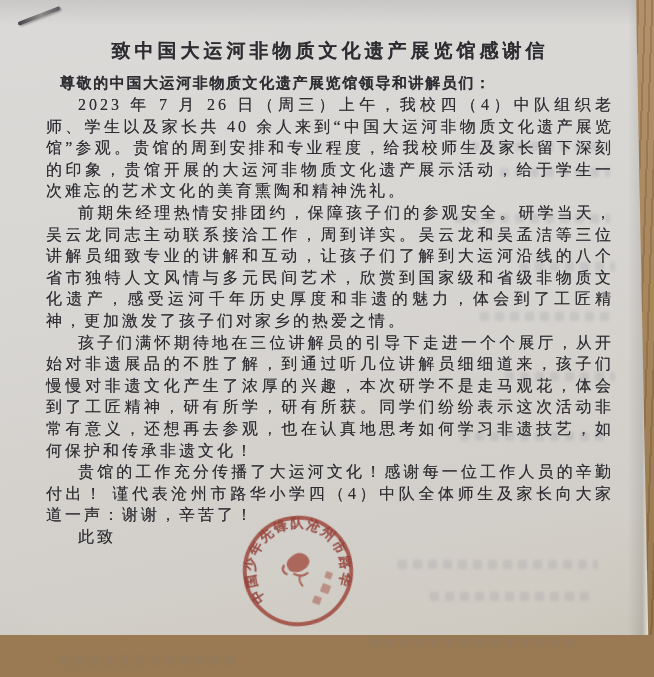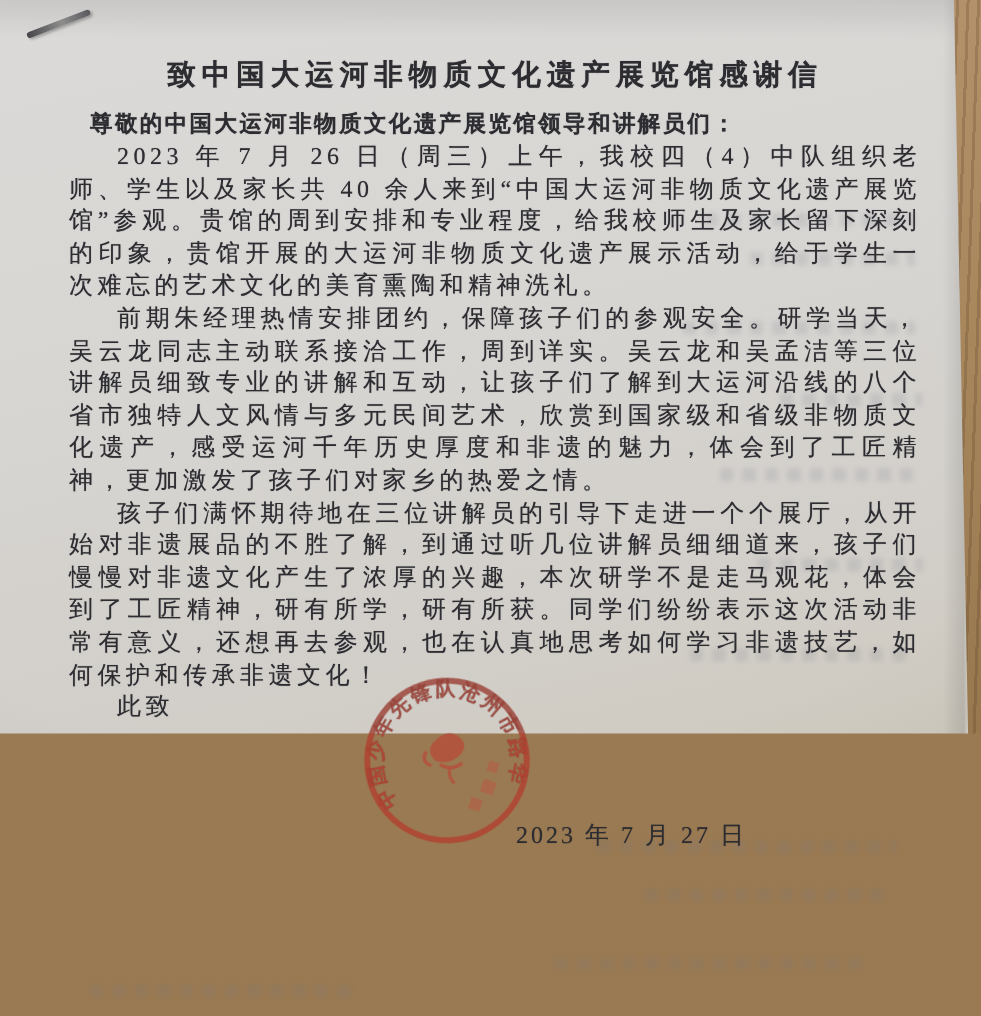"致中国大运河非物质文化遗产展览馆感谢信" .scene { height: 489px -> 635px }
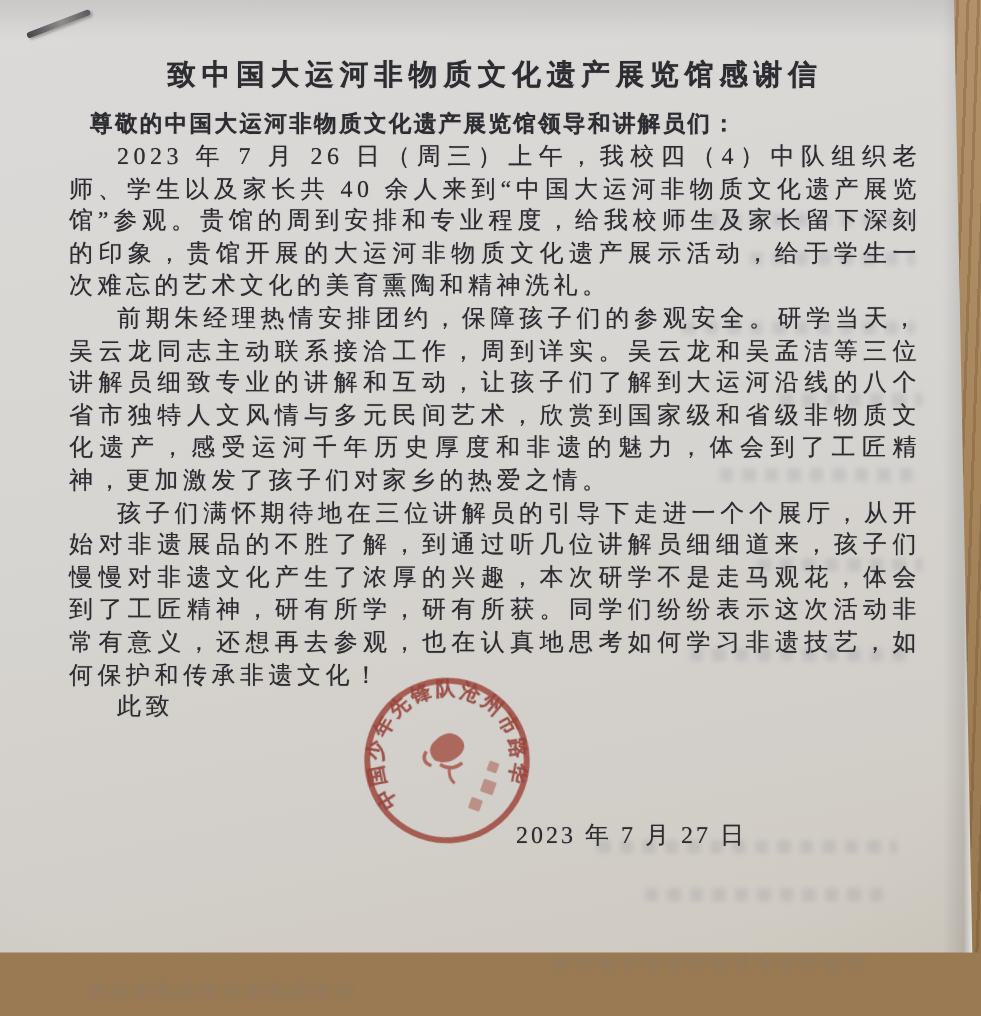"贵馆的工作充分传播了大运河文化！感谢每一位工作人员的辛勤付出！" p.para { html: none -> <p>贵馆的工作充分传播了大运河文化！感谢每一位工作人员的辛勤付出！ 谨代表沧州市路华小学四（4）中队全体师生及家长向大家道一声：谢谢，辛苦了！</p> }
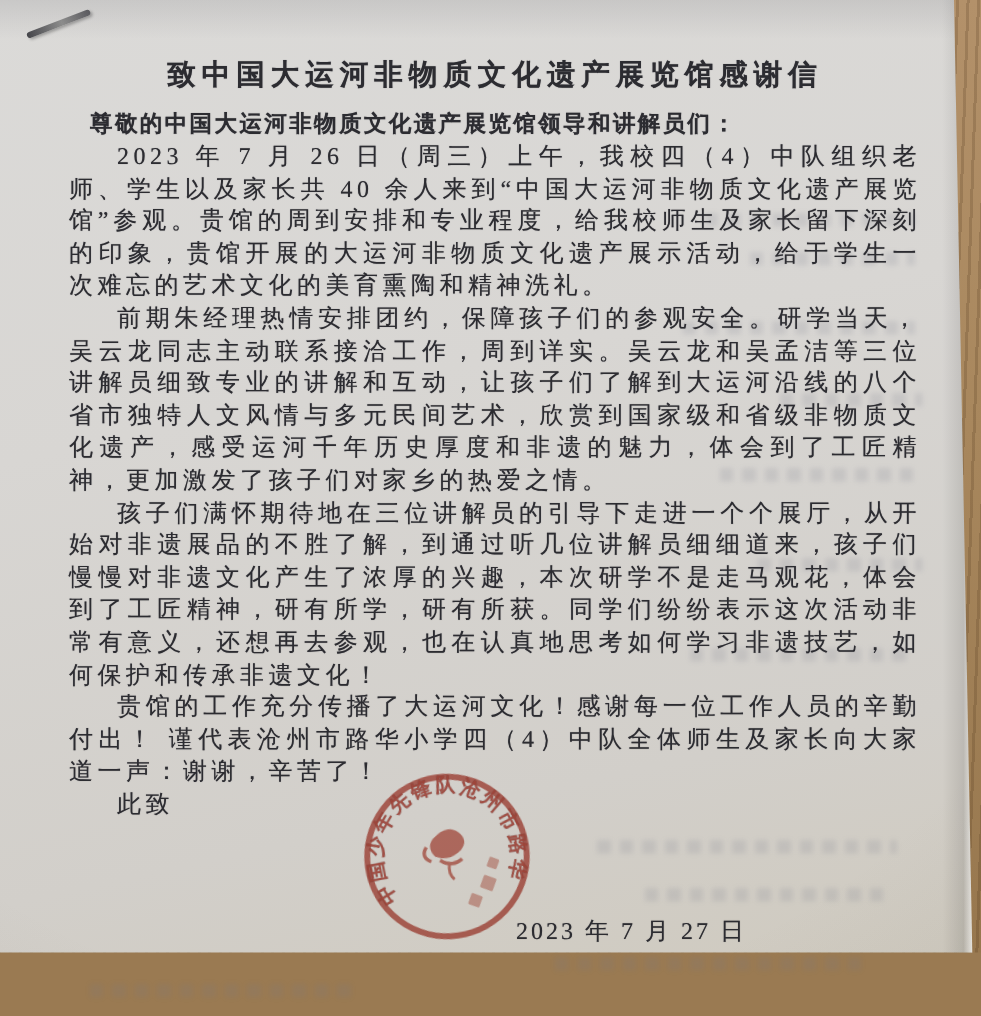"2023 年 7 月 27" p.date { html: <p>2023 年 7 月 27 日</p> -> none }
